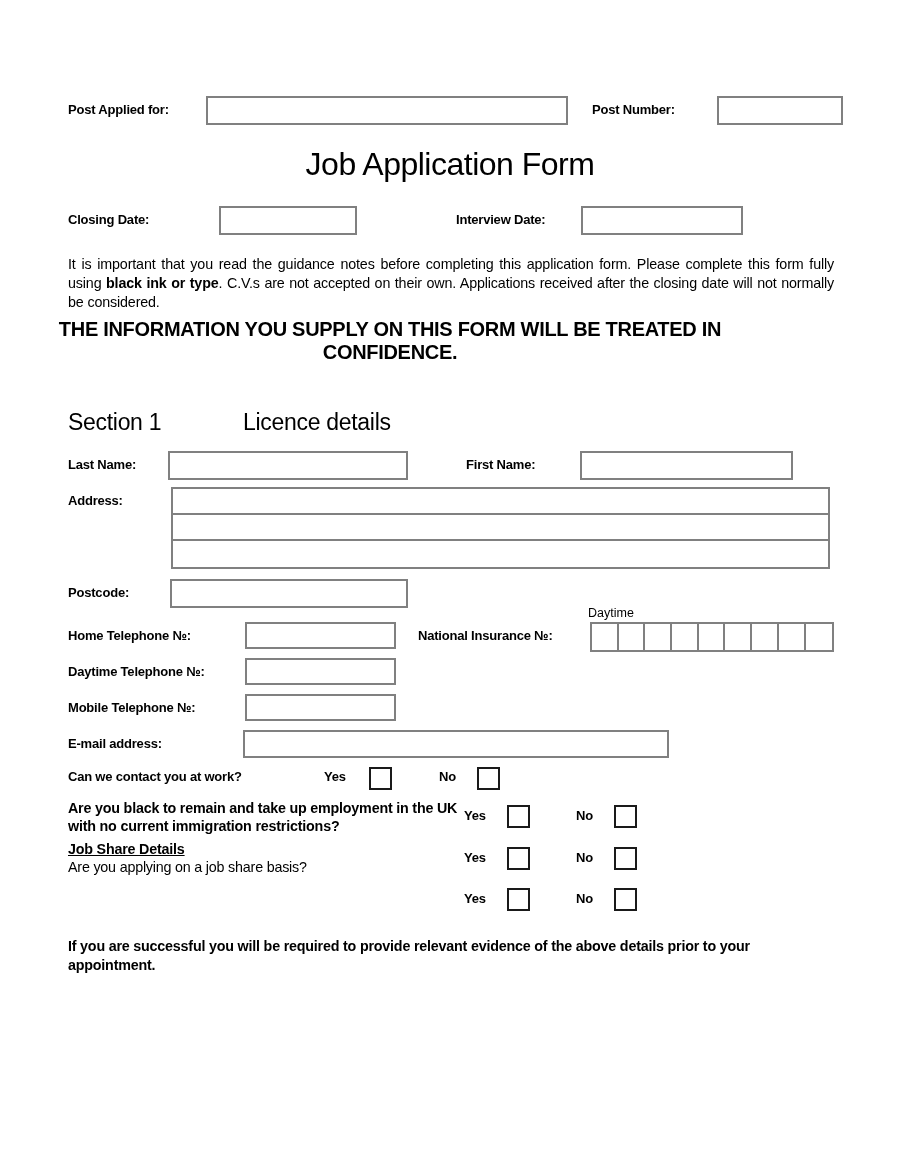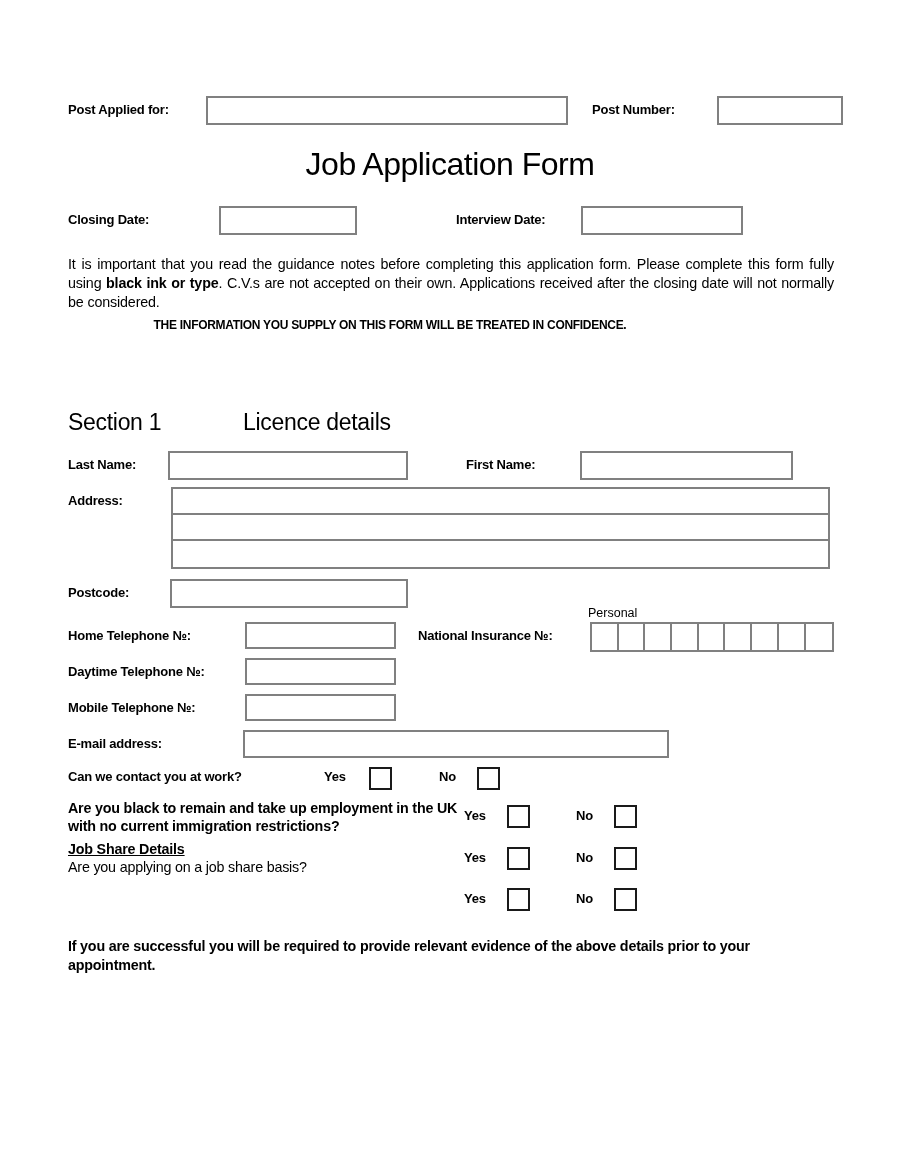"THE INFORMATION YOU SUPPLY ON" #confidence-note { font-size: 12px -> 20px }
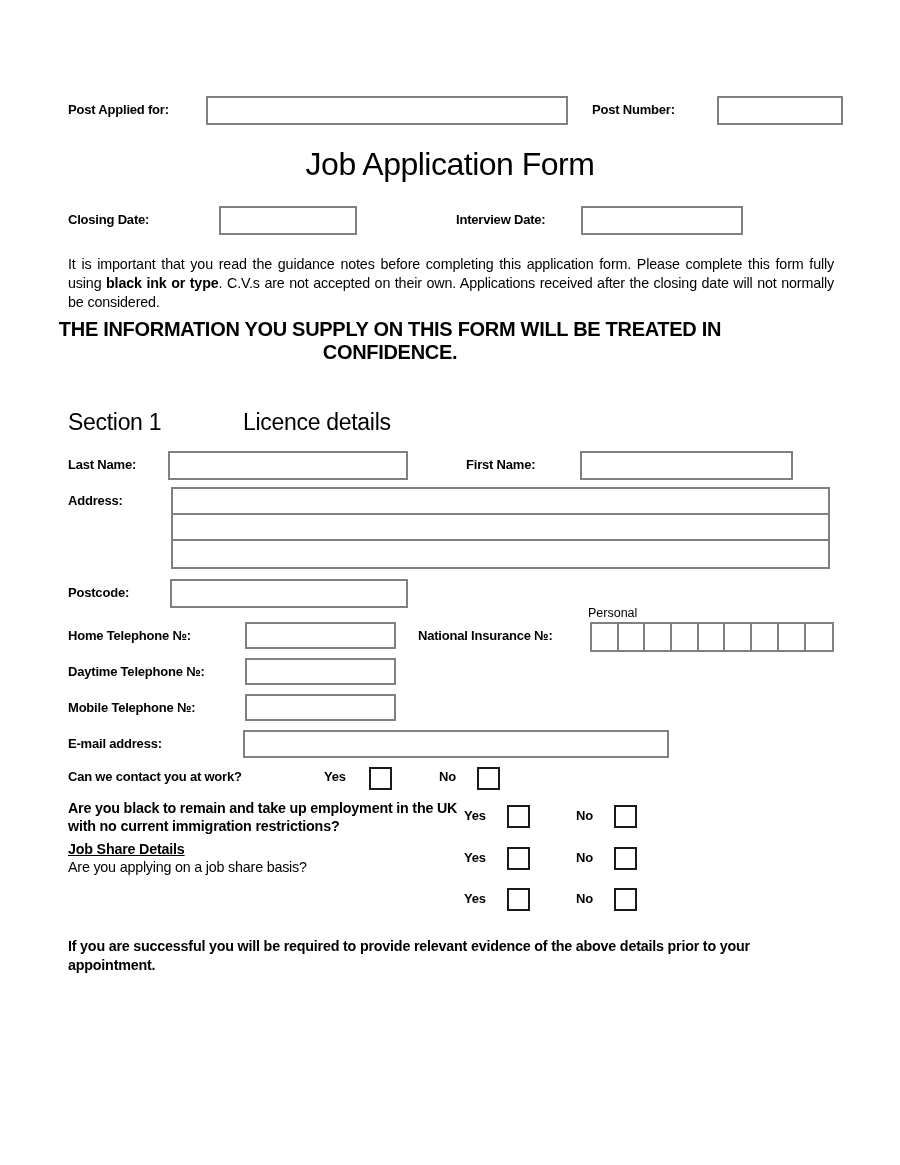"Personal" div.ni-hdr { text: Personal -> Daytime }
